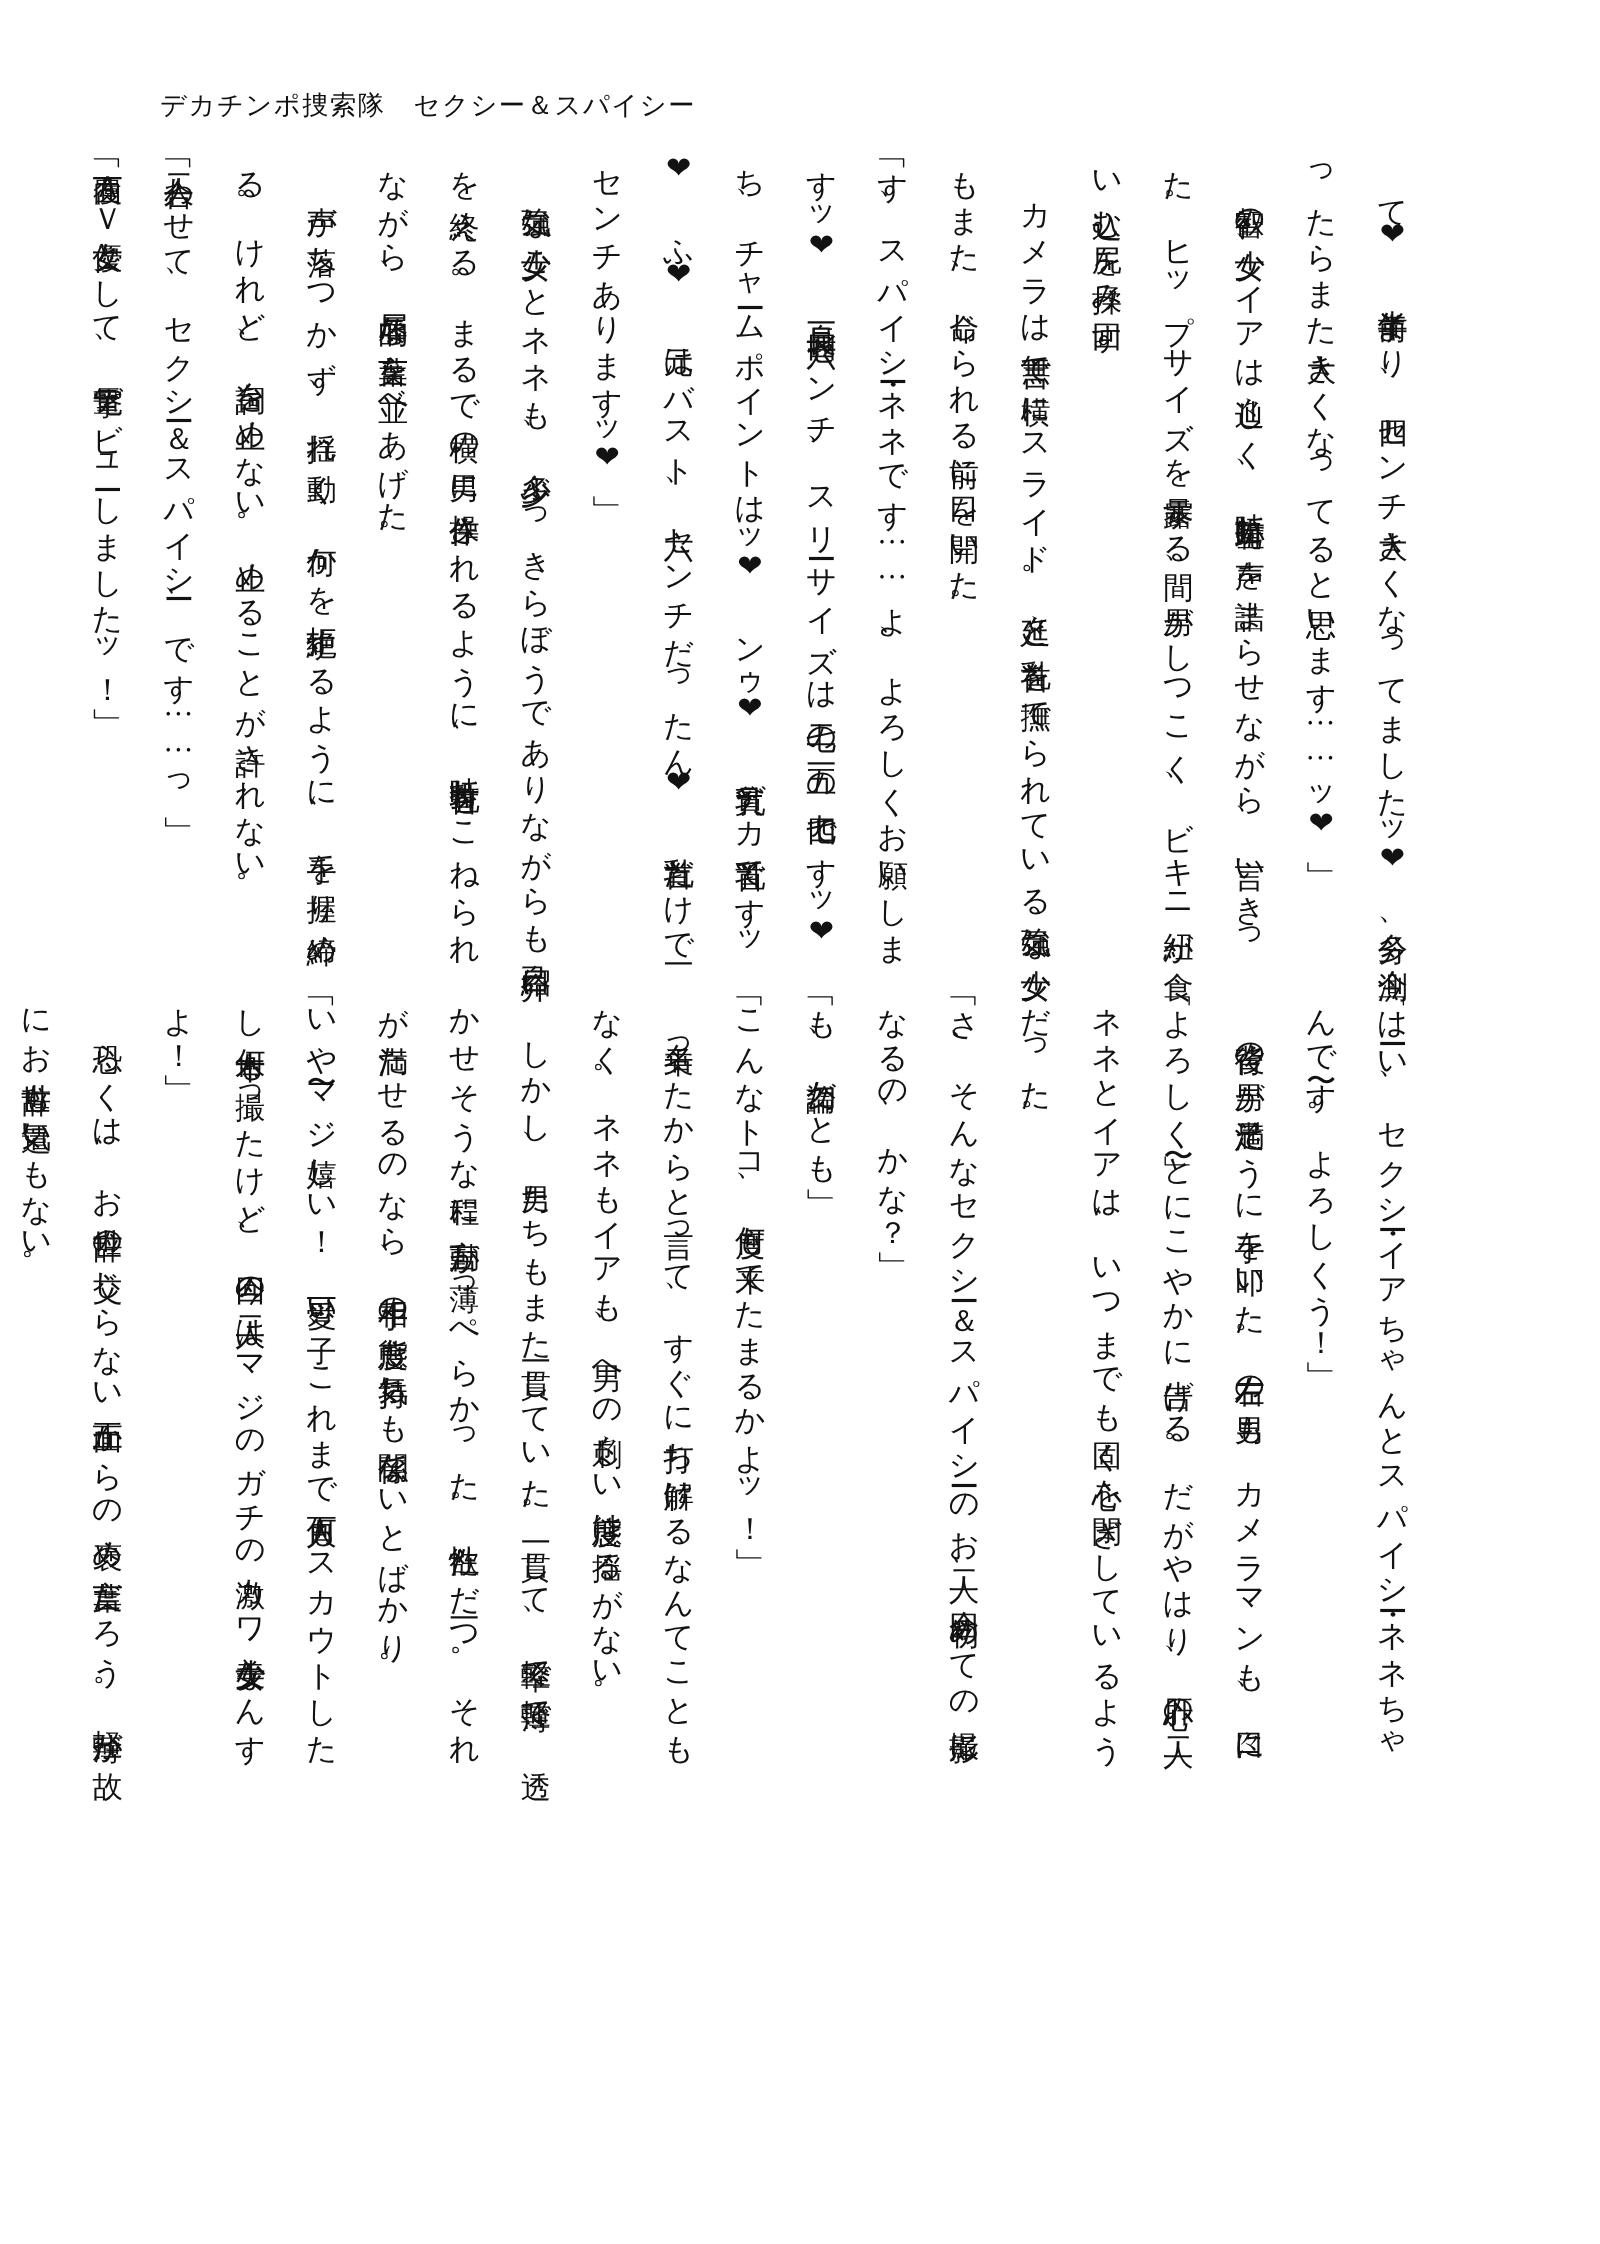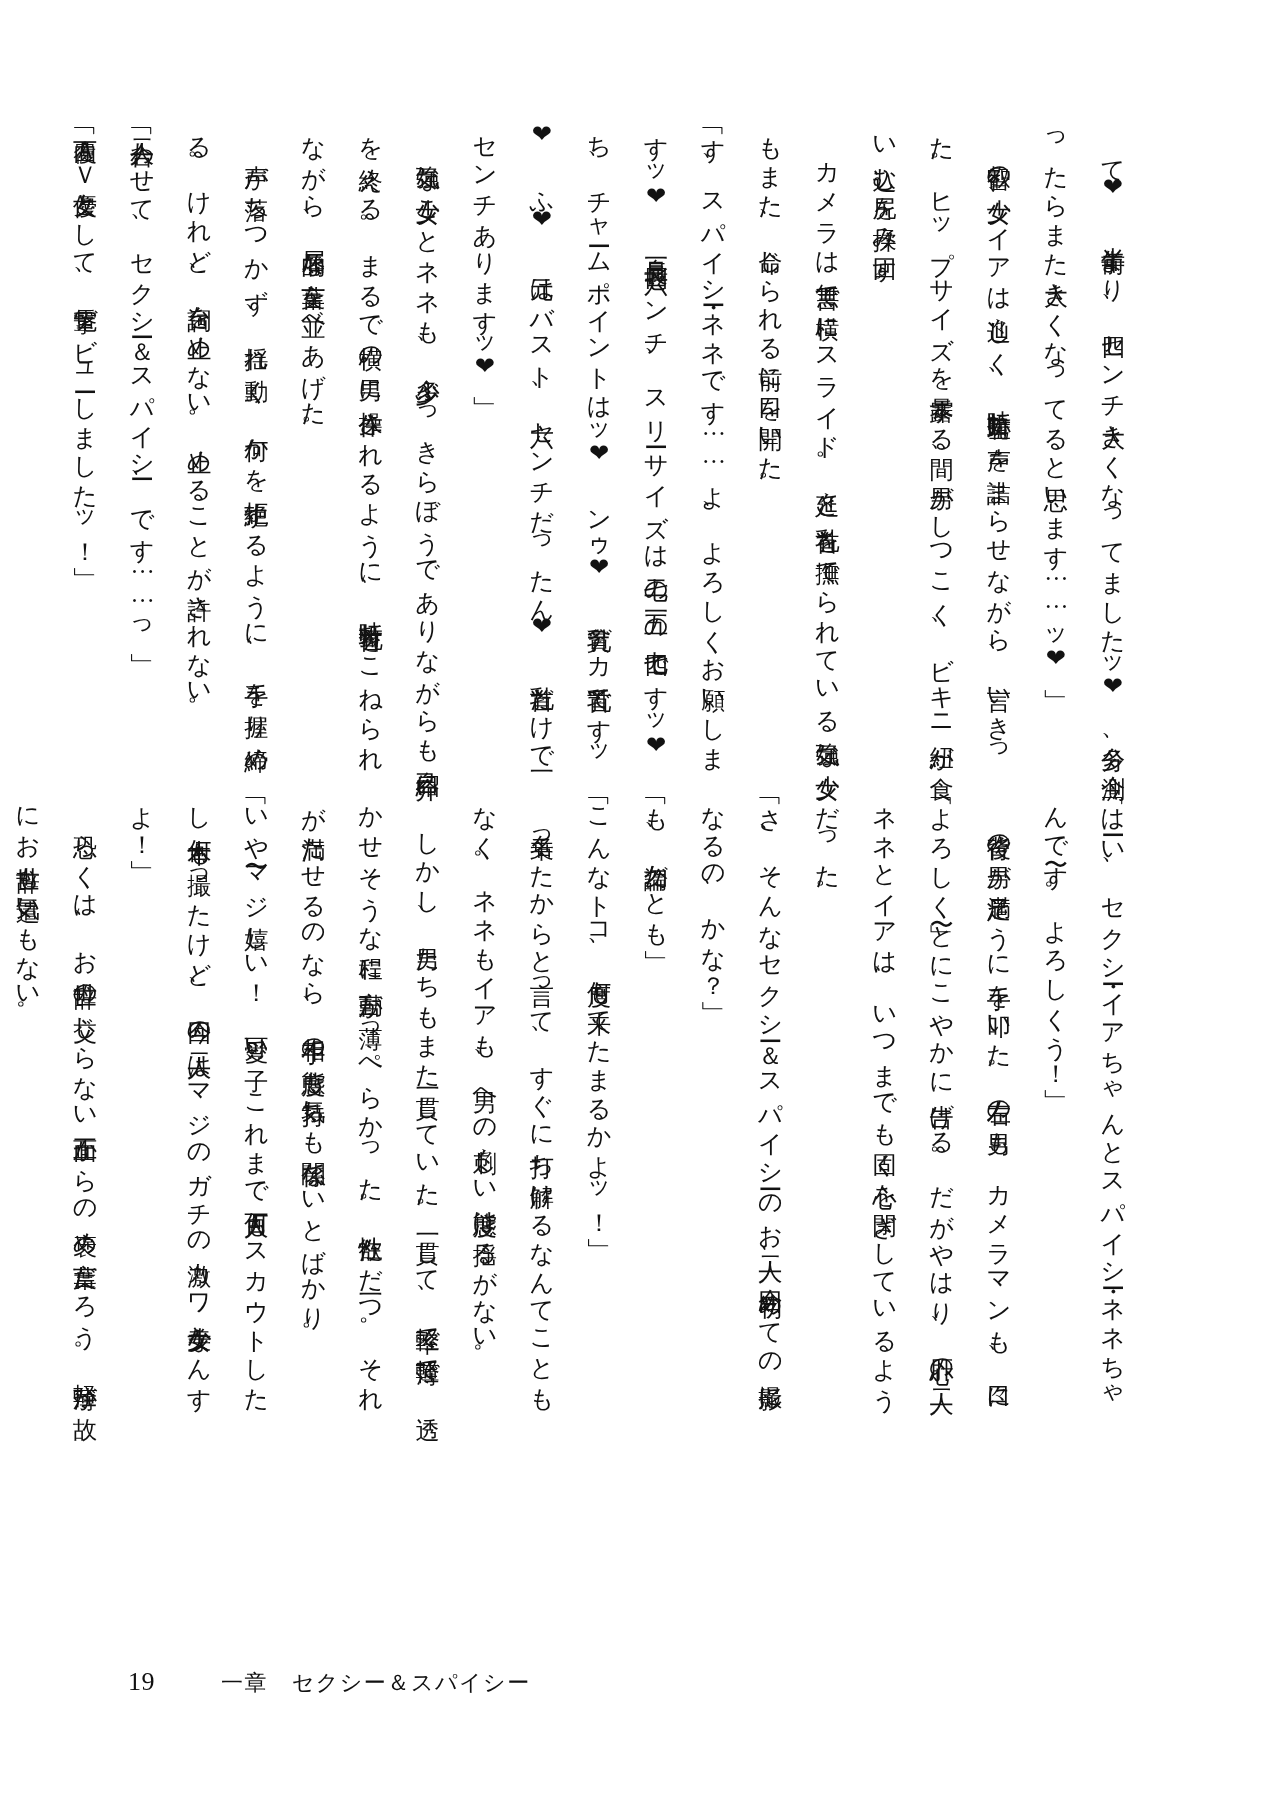"デカチンポ捜索隊 セクシー＆スパイシー" div.running-header { html: none -> <div>デカチンポ捜索隊 セクシー＆スパイシー</div> }
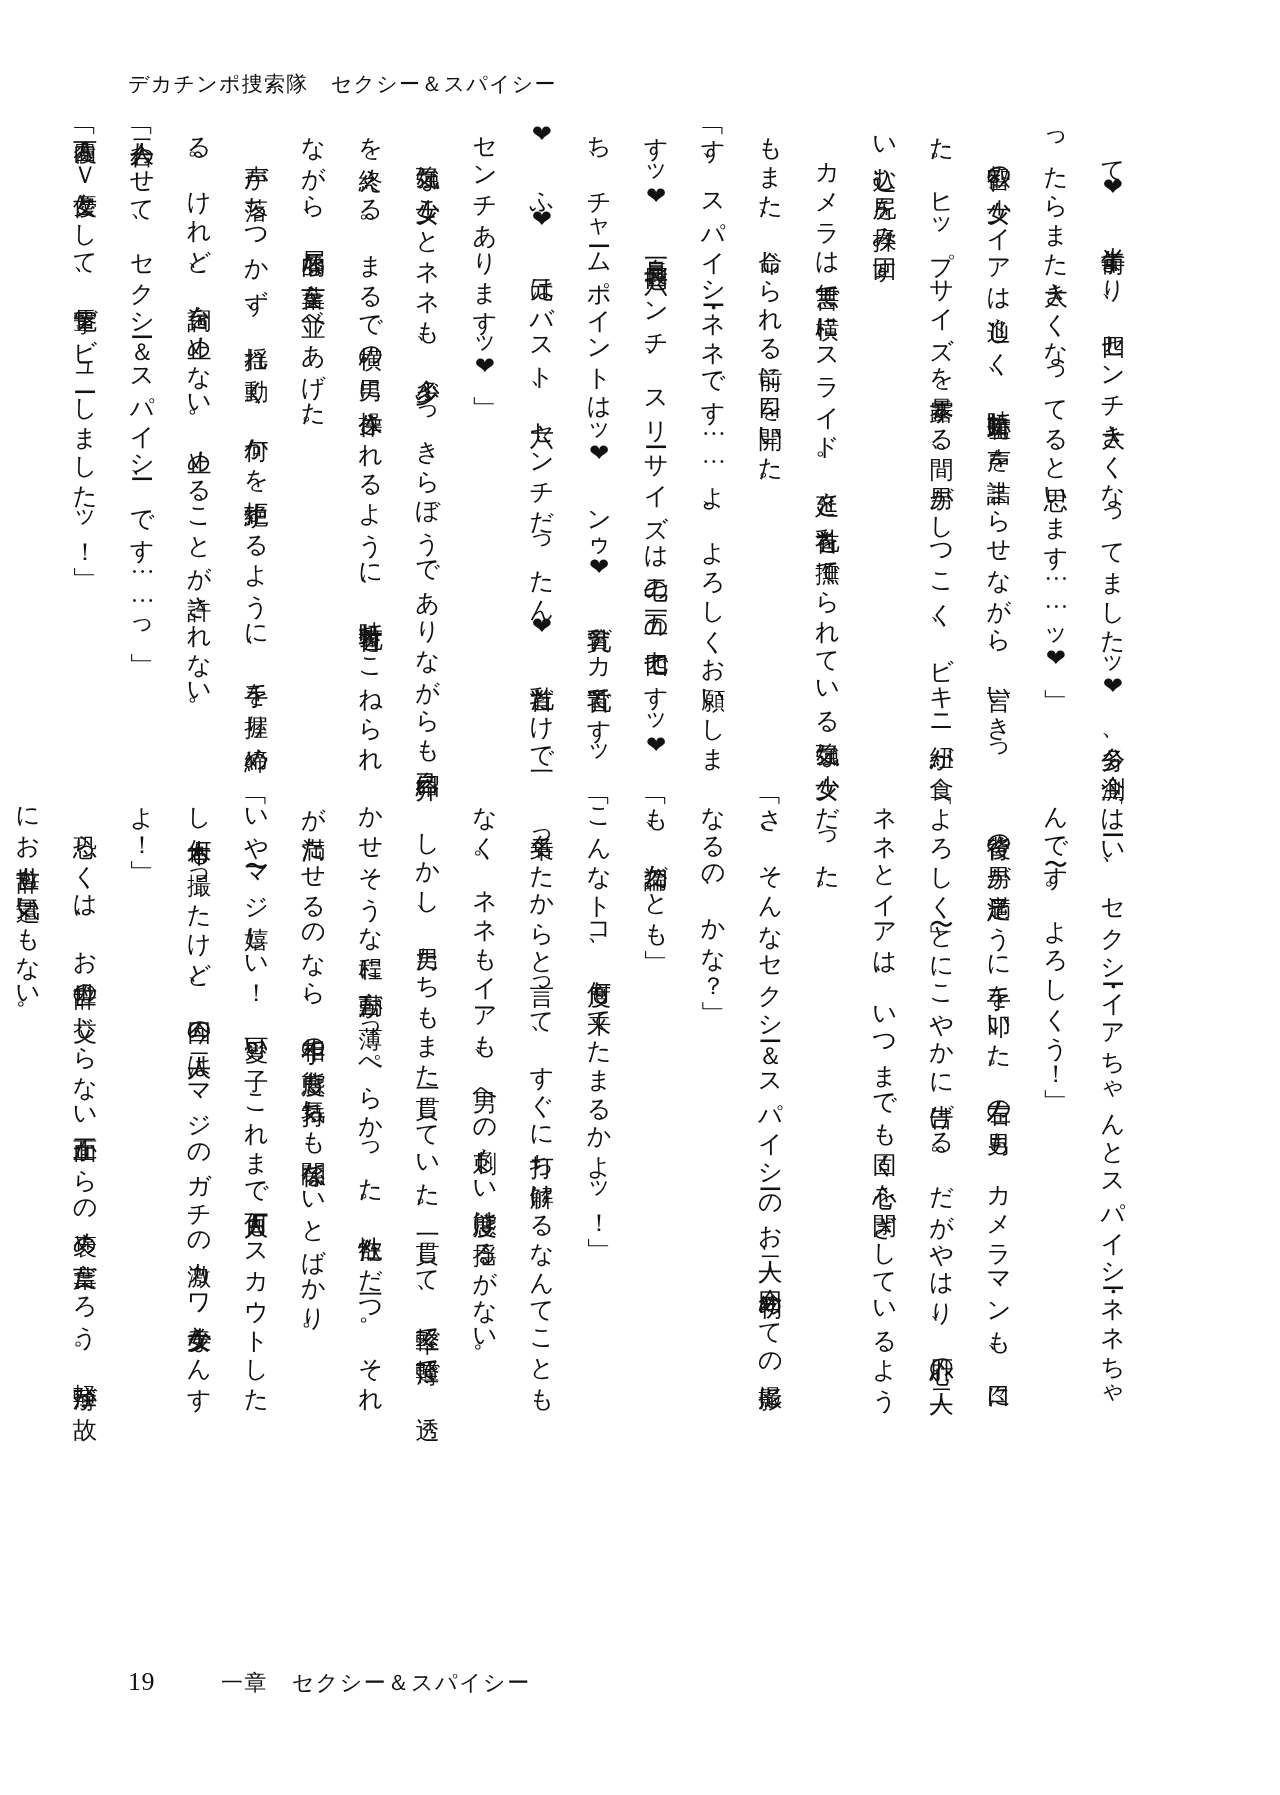"19 一章 セクシー＆スパイシー" div.footer { html: <div> <span>19</span> <span>一章 セクシー＆スパイシー</span> </div> -> none }
